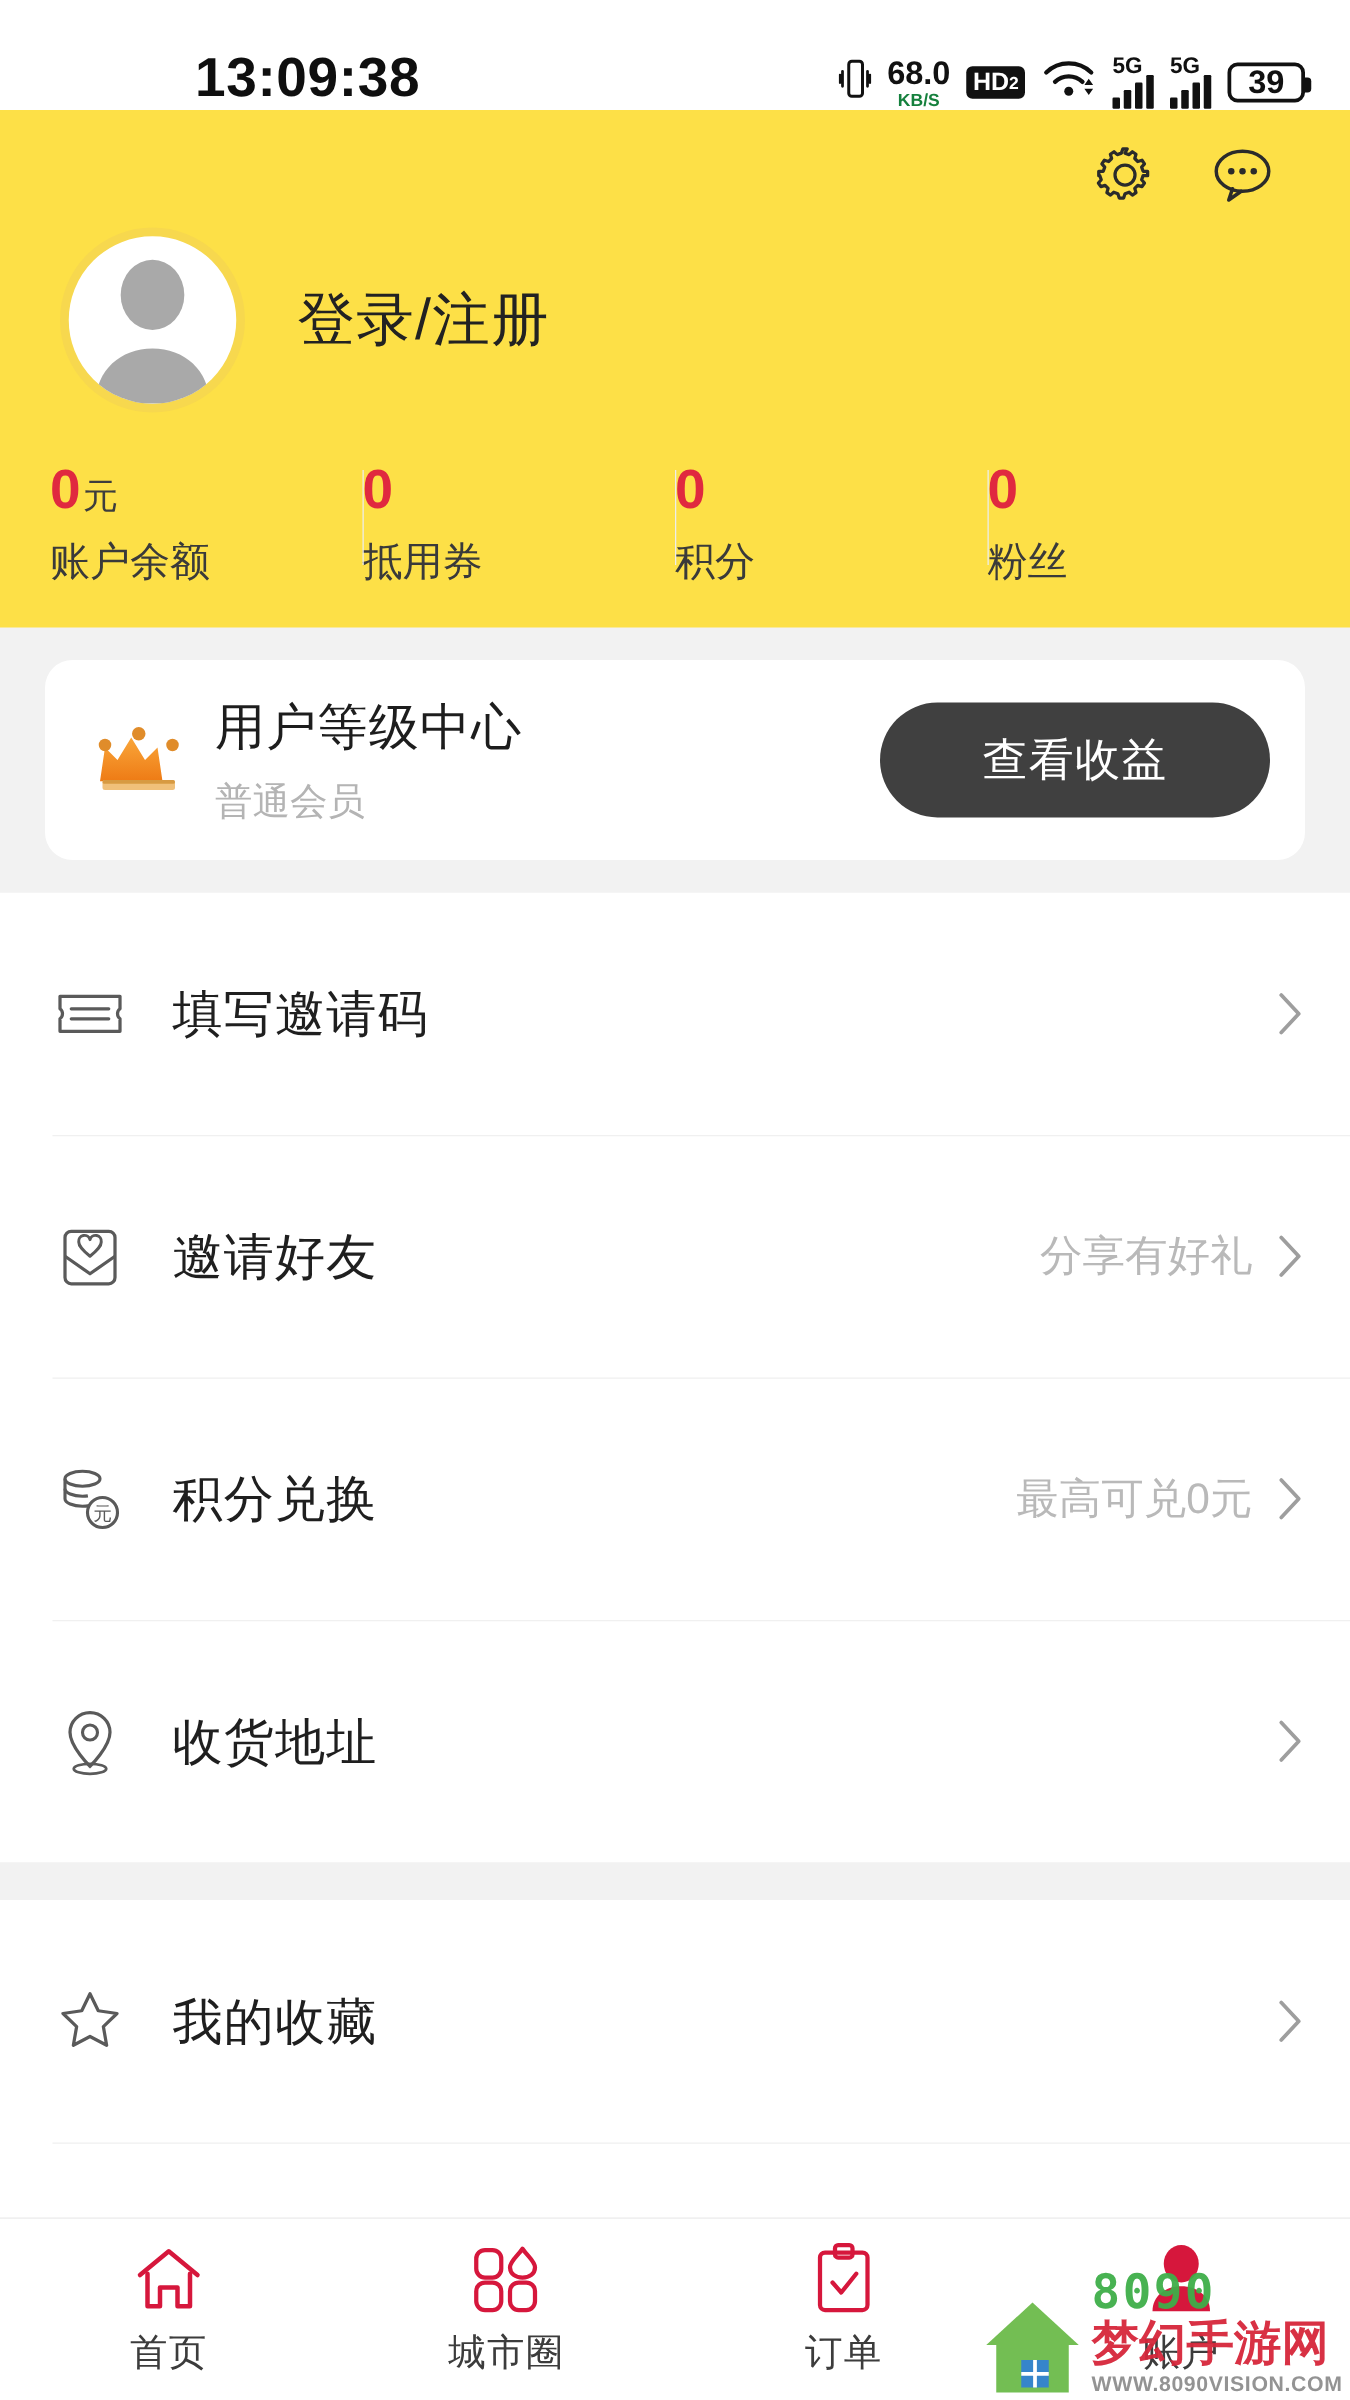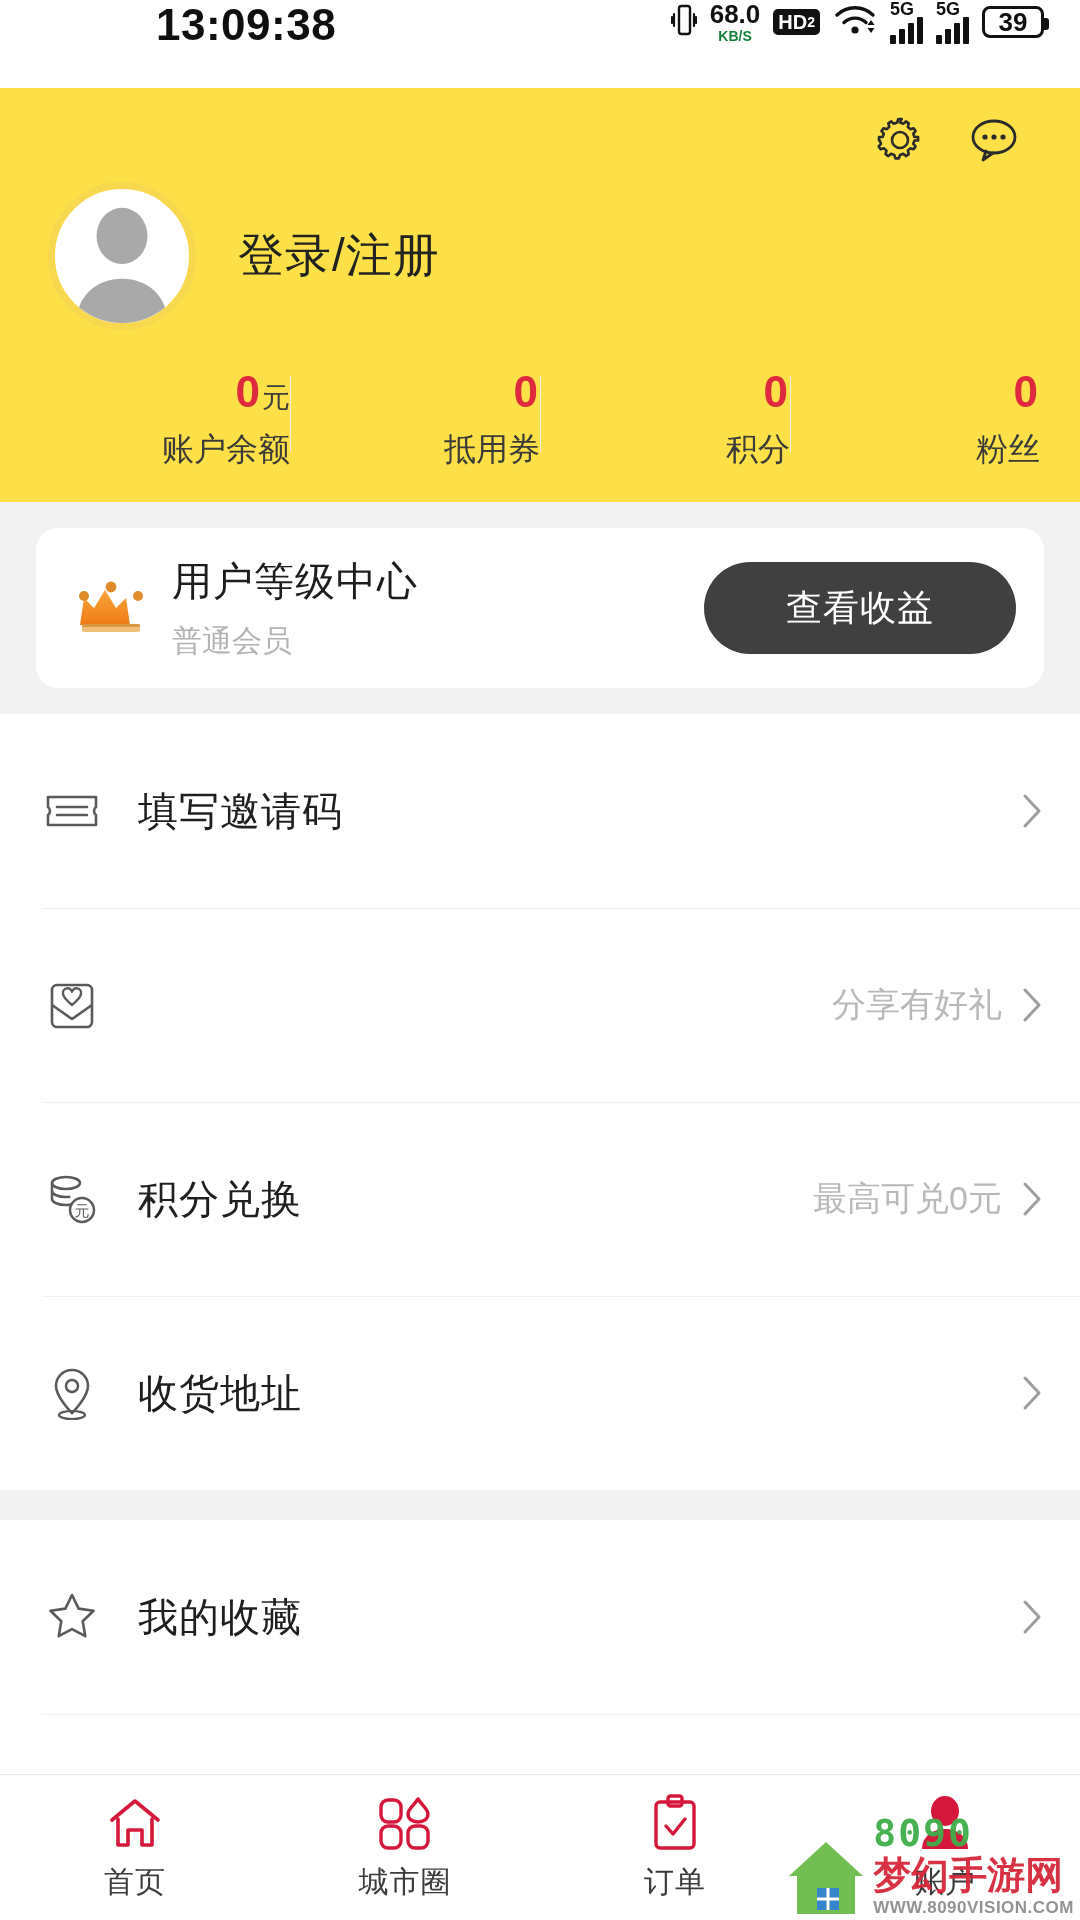"13:09:38" .statusbar { align-items: flex-start -> flex-end }
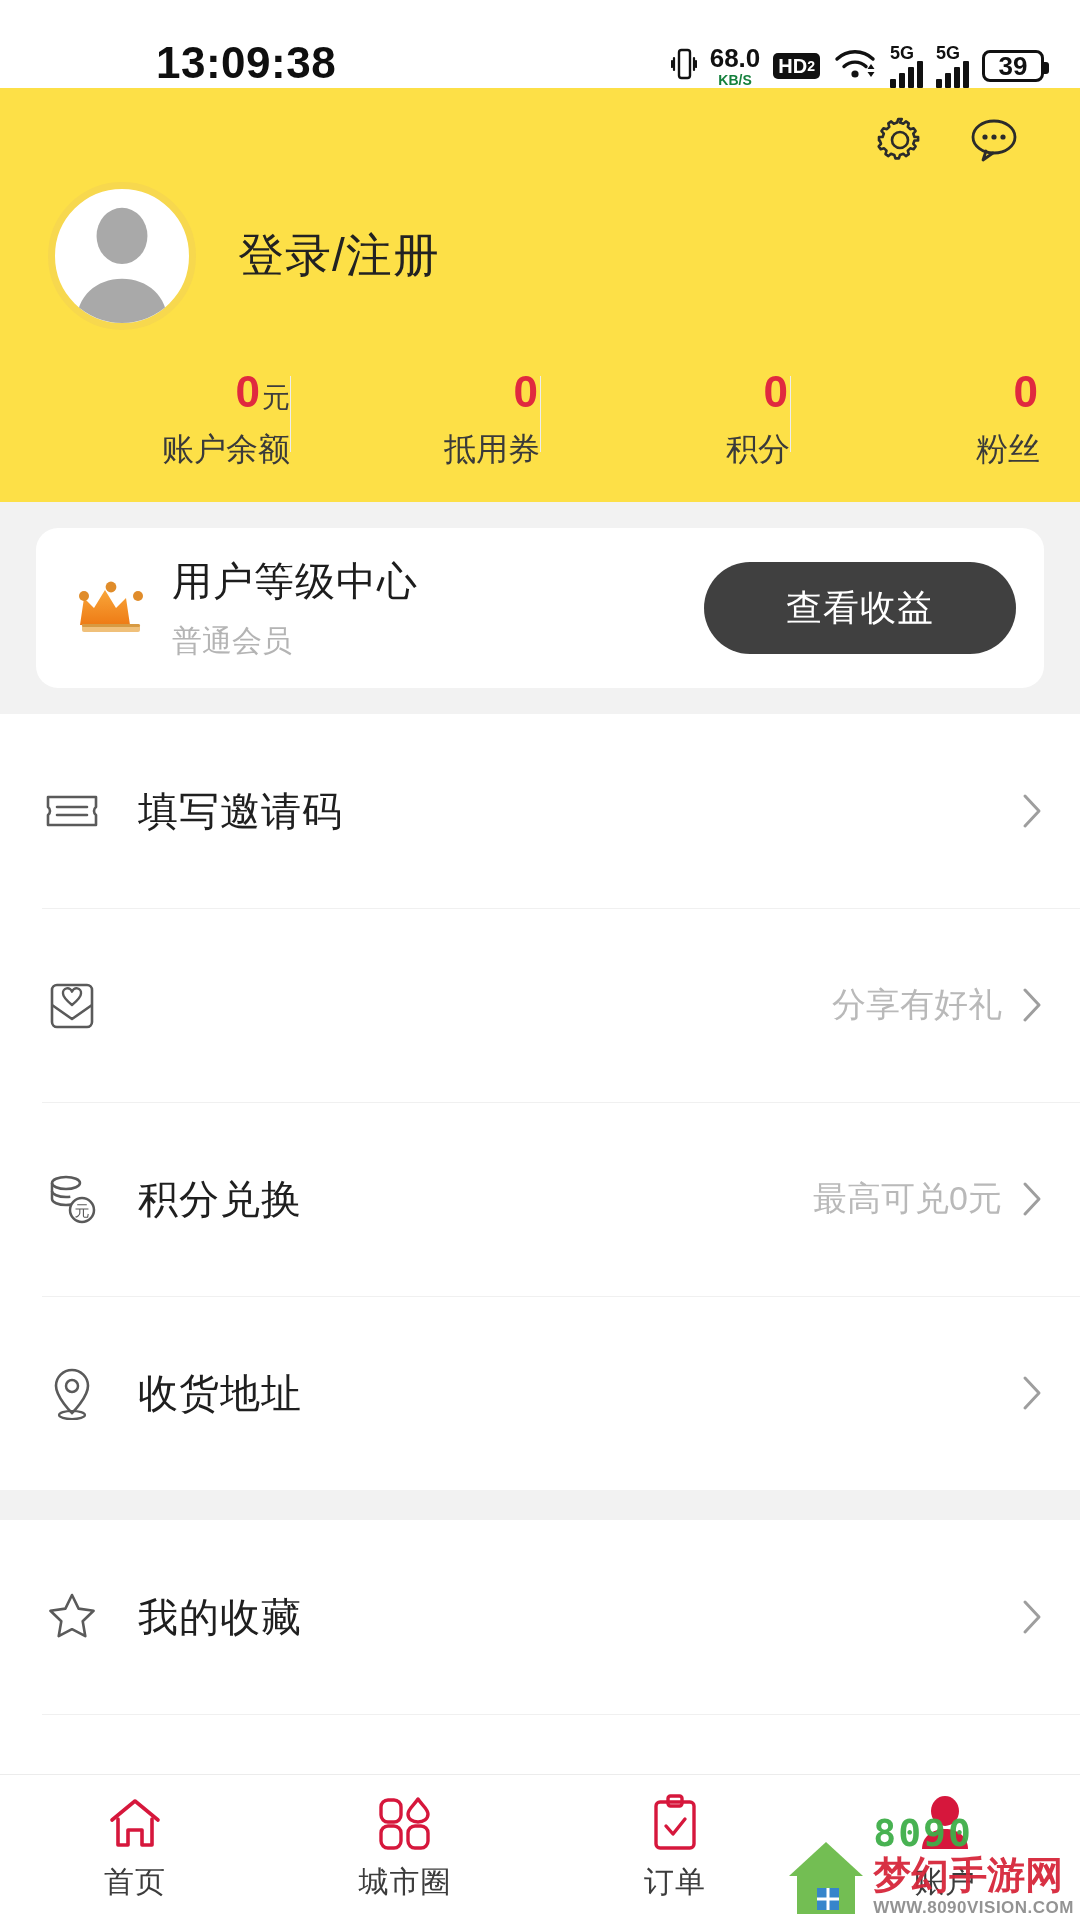"0元" .stat { text-align: right -> left }
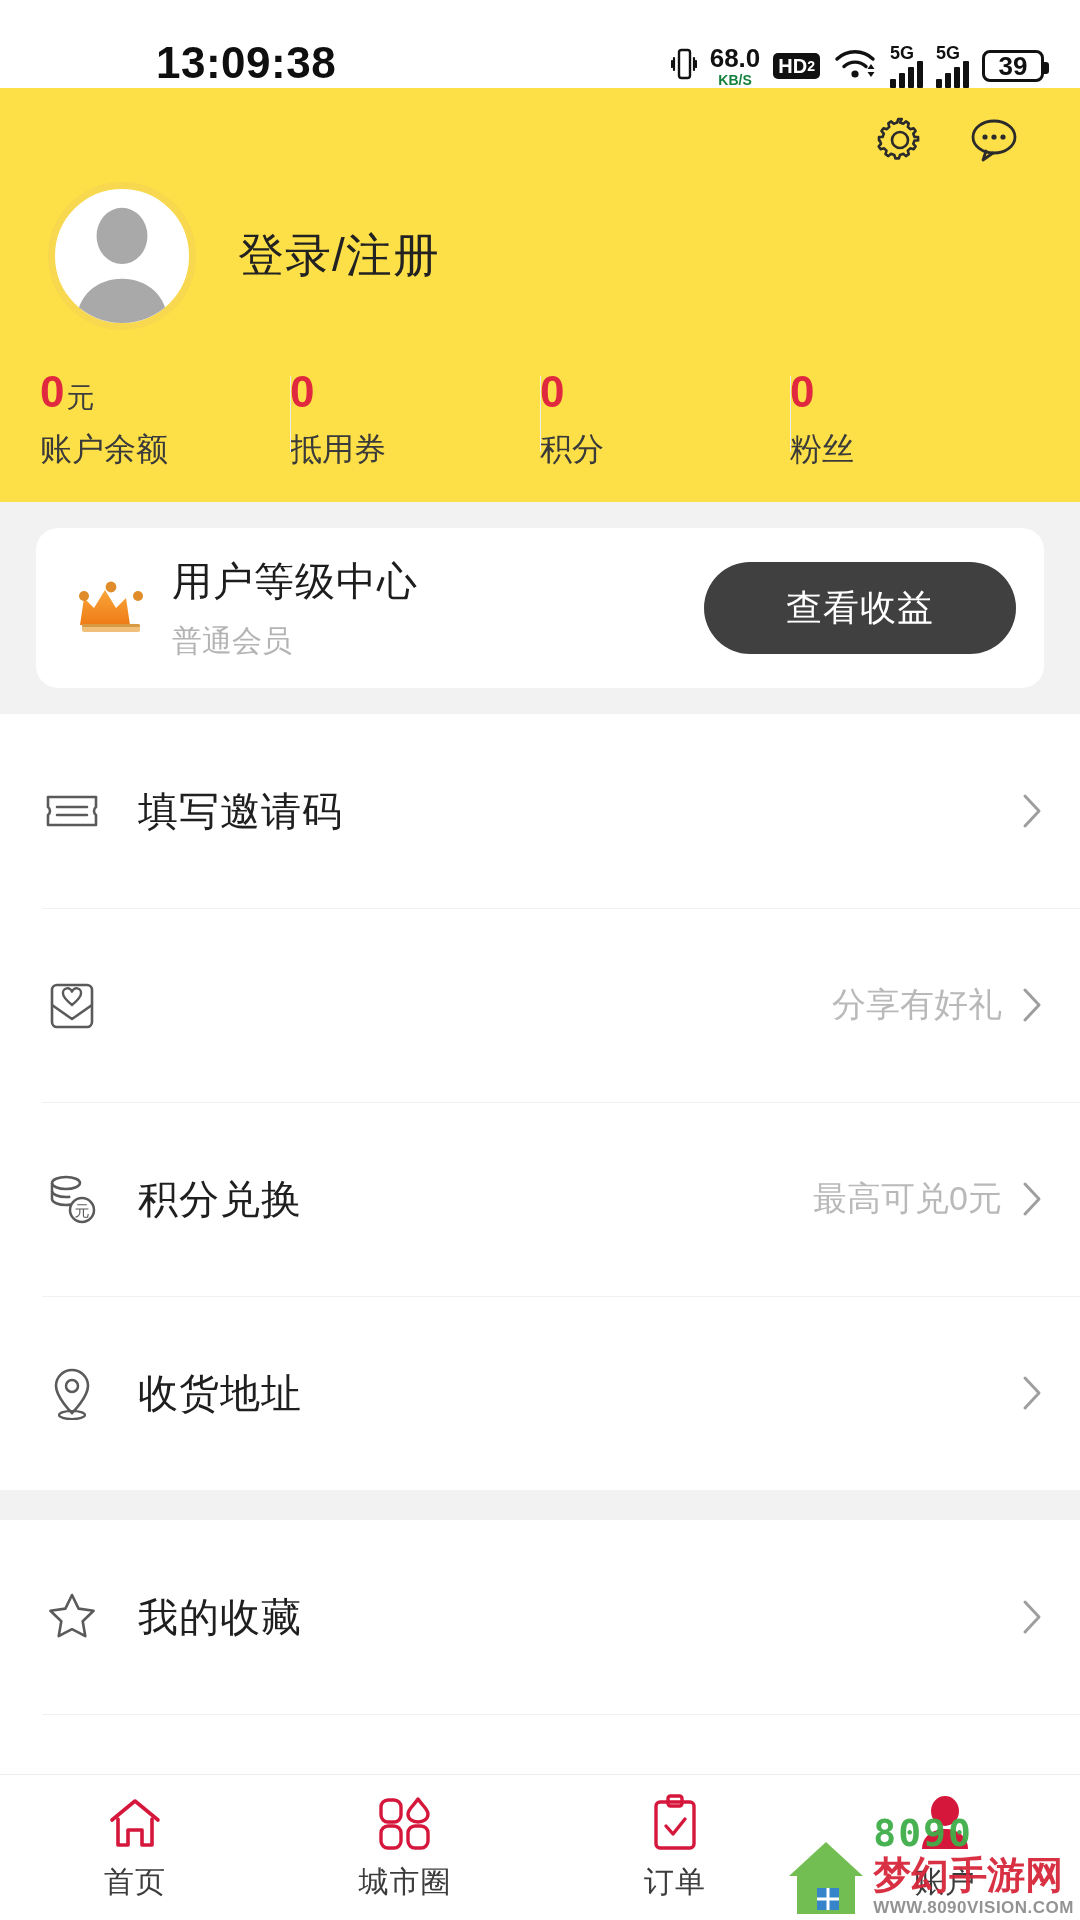"邀请好友" span.row-label { html: none -> <span>邀请好友</span> }
